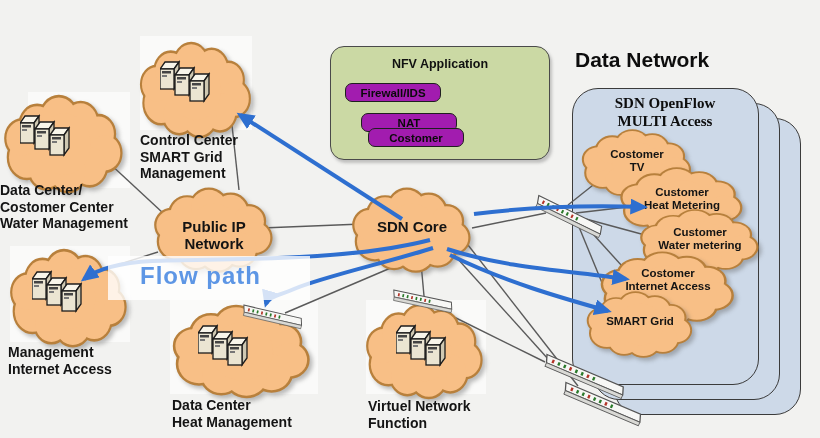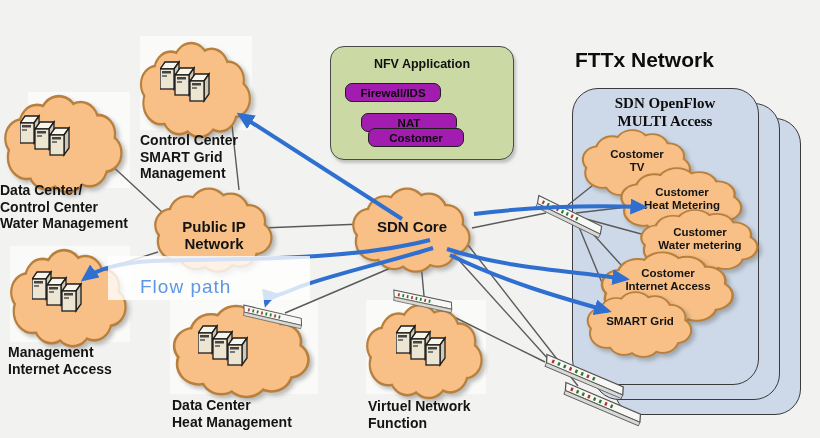"NFV Application" #nfv-box { padding-left: none -> 36px }
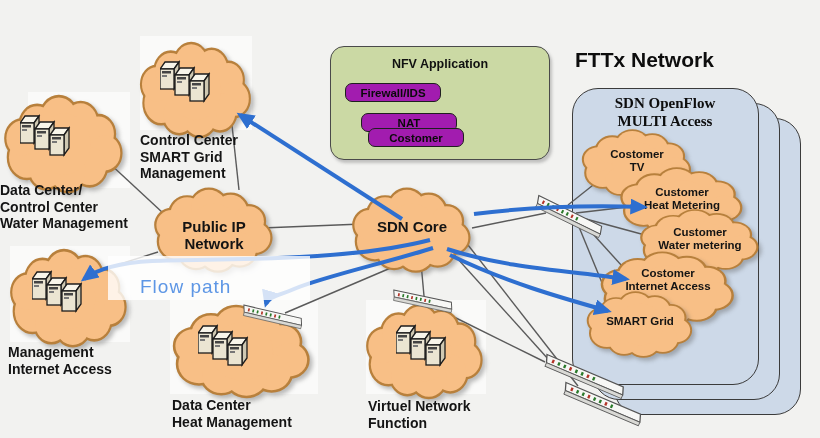"FTTx Network" div { text: FTTx -> Data }
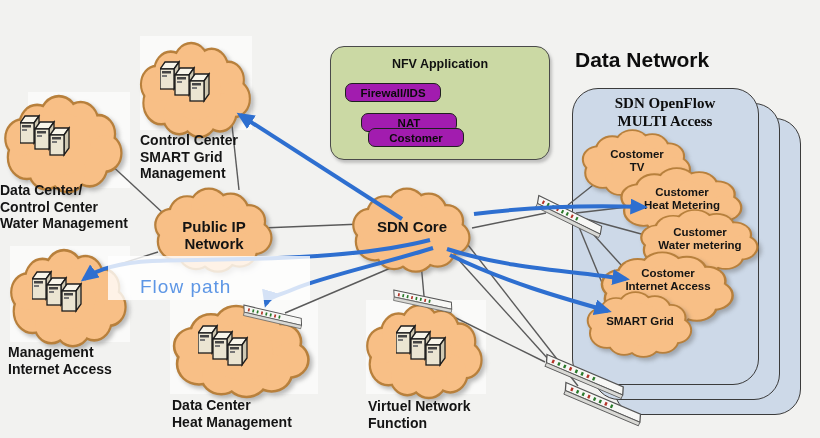"Data Center/" div.sub-label { text: Control -> Costomer }
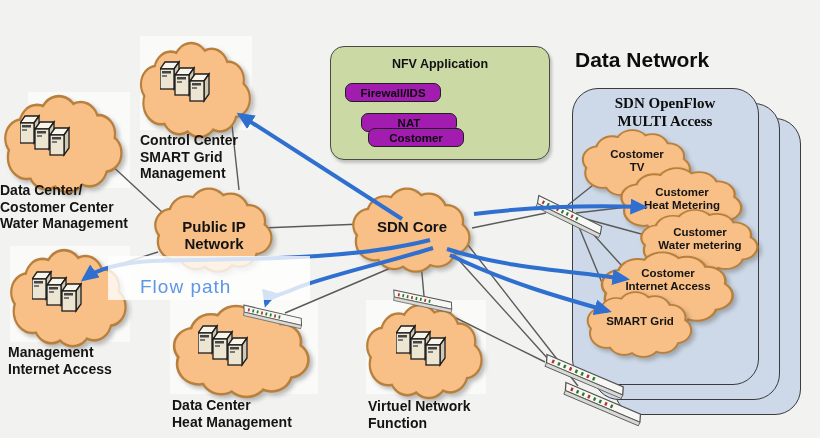"Flow path" #flow-path { font-size: 19px -> 24px; font-weight: normal -> bold; top: 276px -> 262px }
